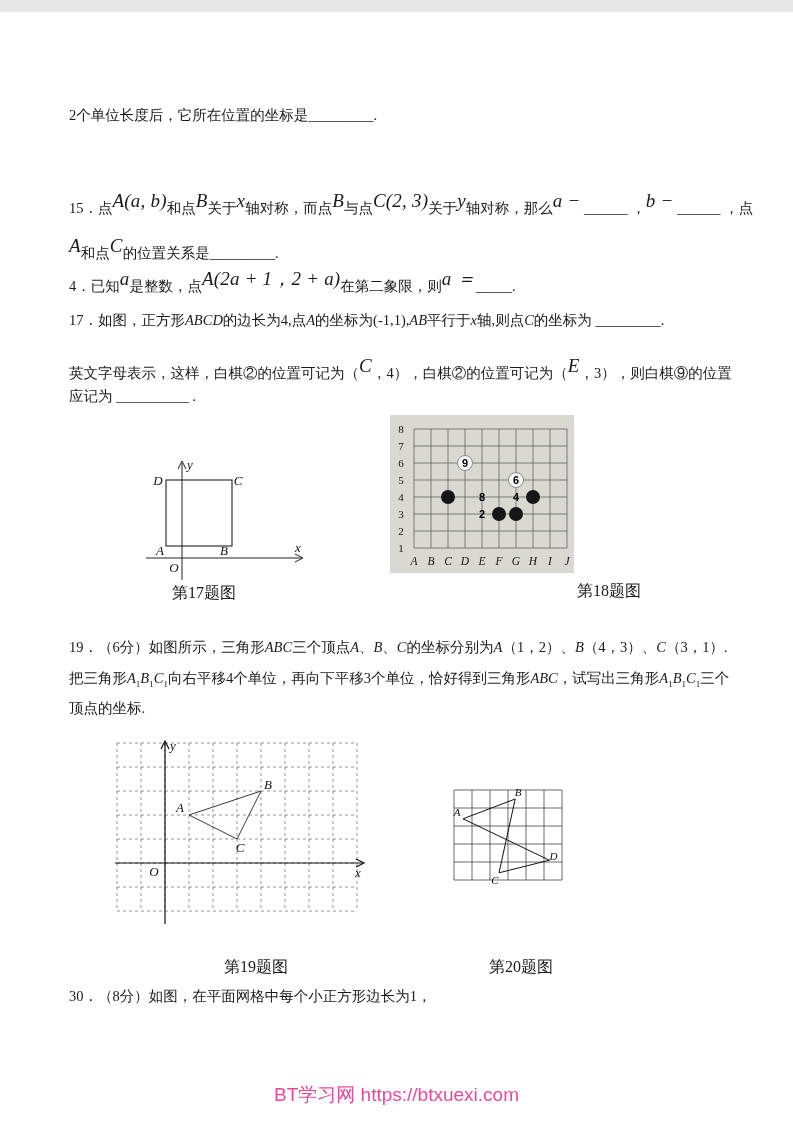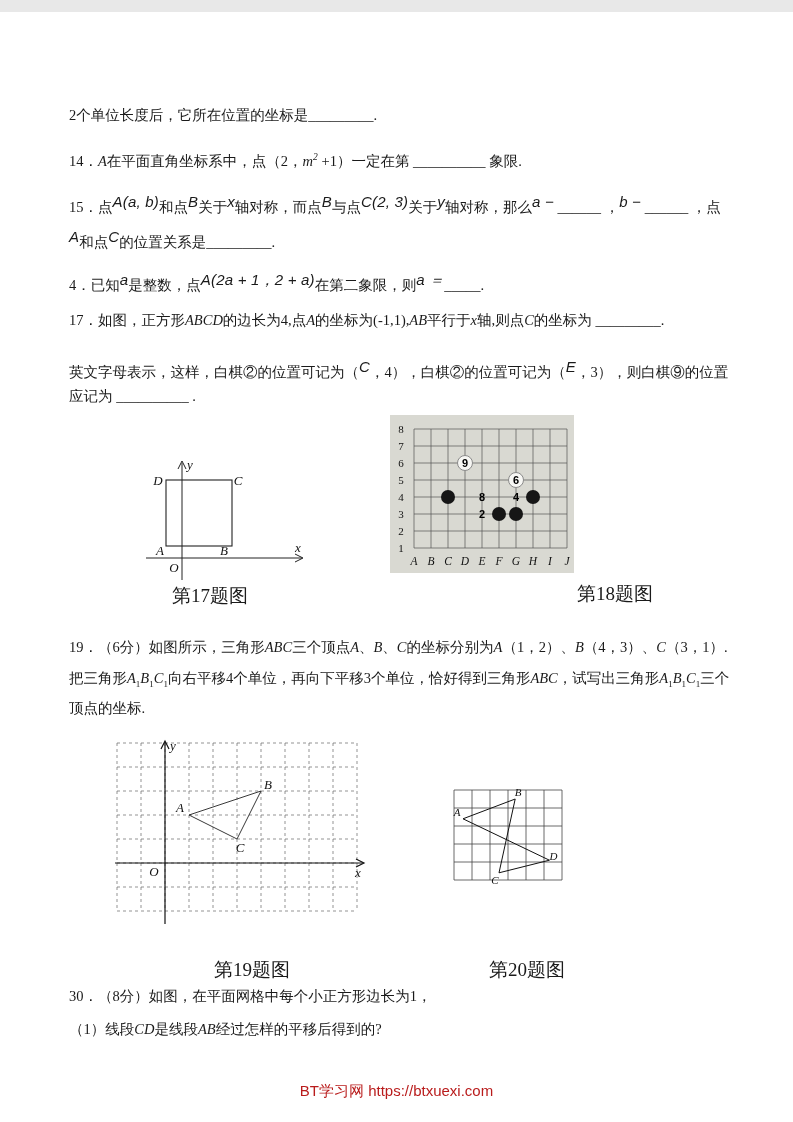"14．A在平面直角坐标系中，点（2，m2 +1）一定在第 __________" div.tline { html: <div><span>14．</span><span>A</span><span>在平面直角坐标系中，点（2，</span><span>m</span><span>2</span><span> +1）一定在第 </span><span>__________</span><span> 象限.</span></div> -> none }
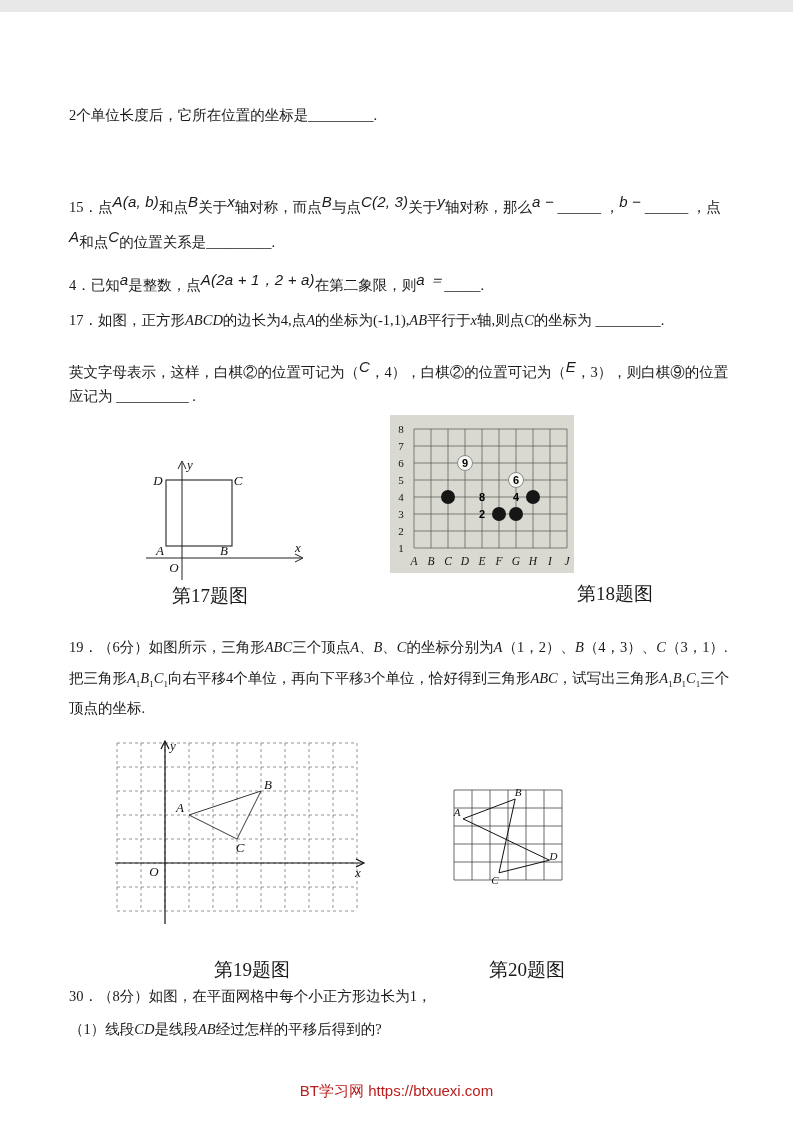"A(a, b)" .seg-vu { font-family: Liberation Sans, sans-serif -> Liberation Serif, serif; font-size: 15px -> 19px }
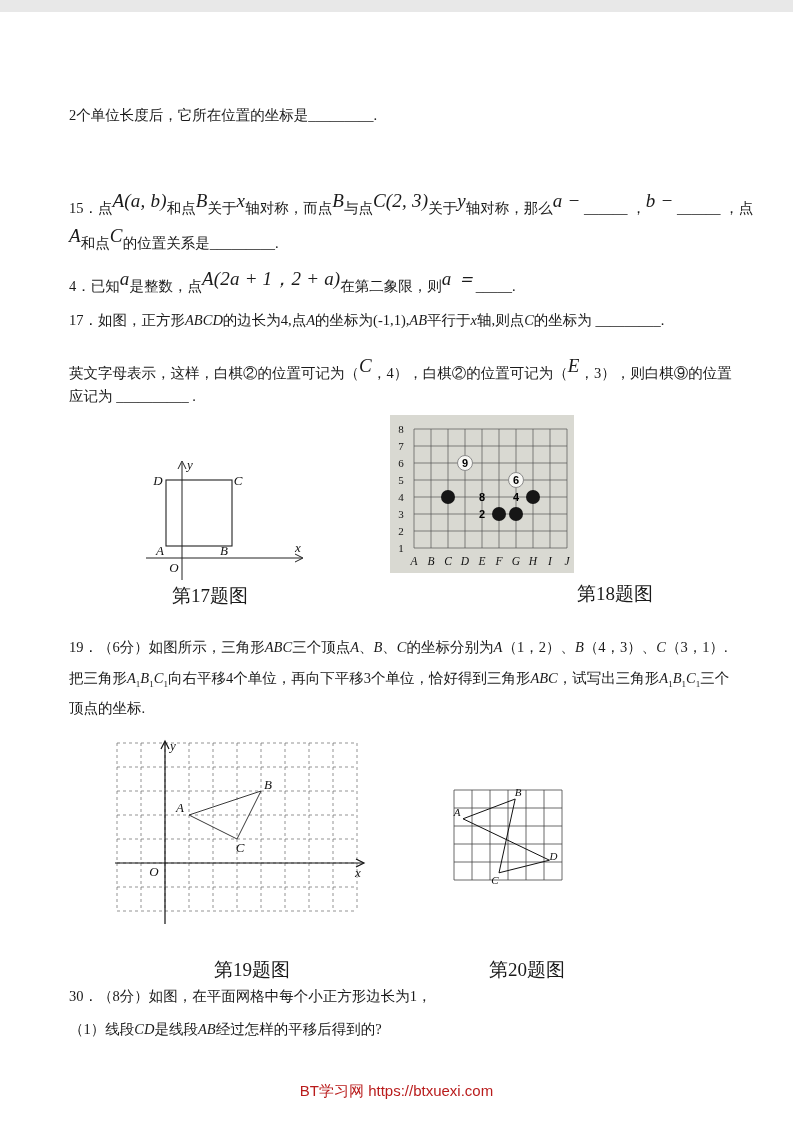"A和点C的位置关系是_________." div.tline { top: 219px -> 229px }
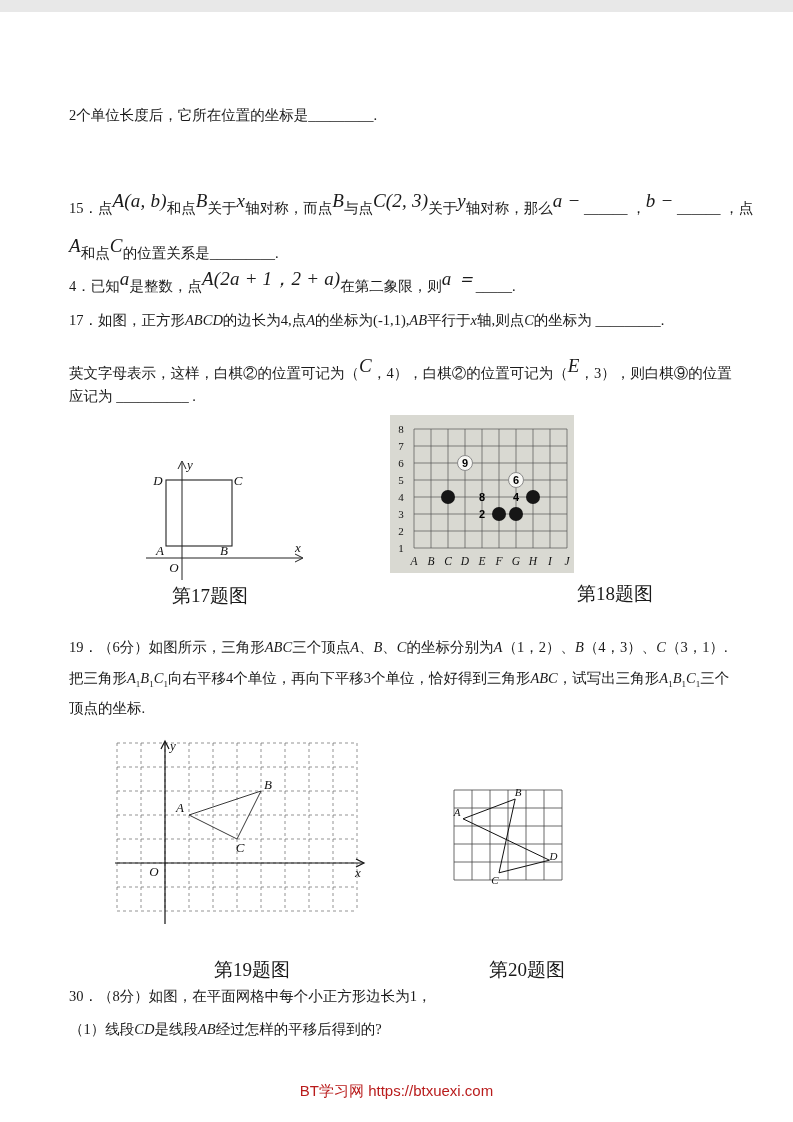"第17题图" .caption { font-size: 19px -> 16px }
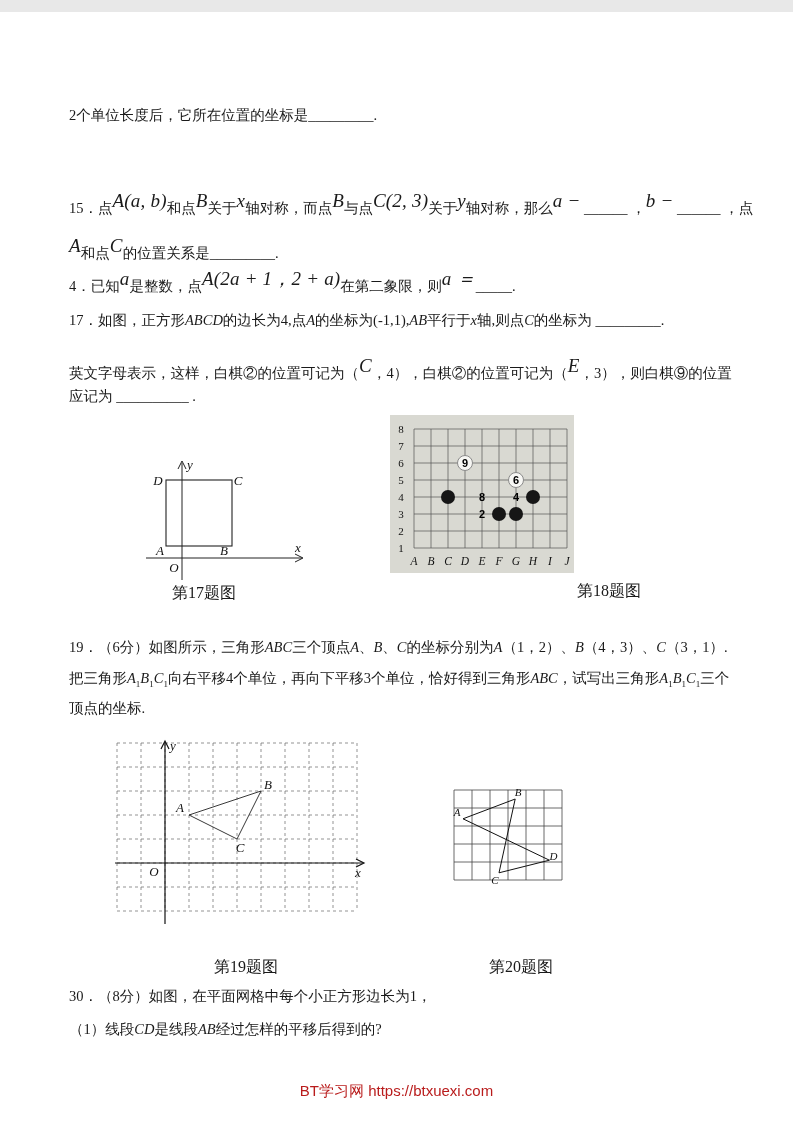"第19题图" div.caption { left: 214px -> 224px }
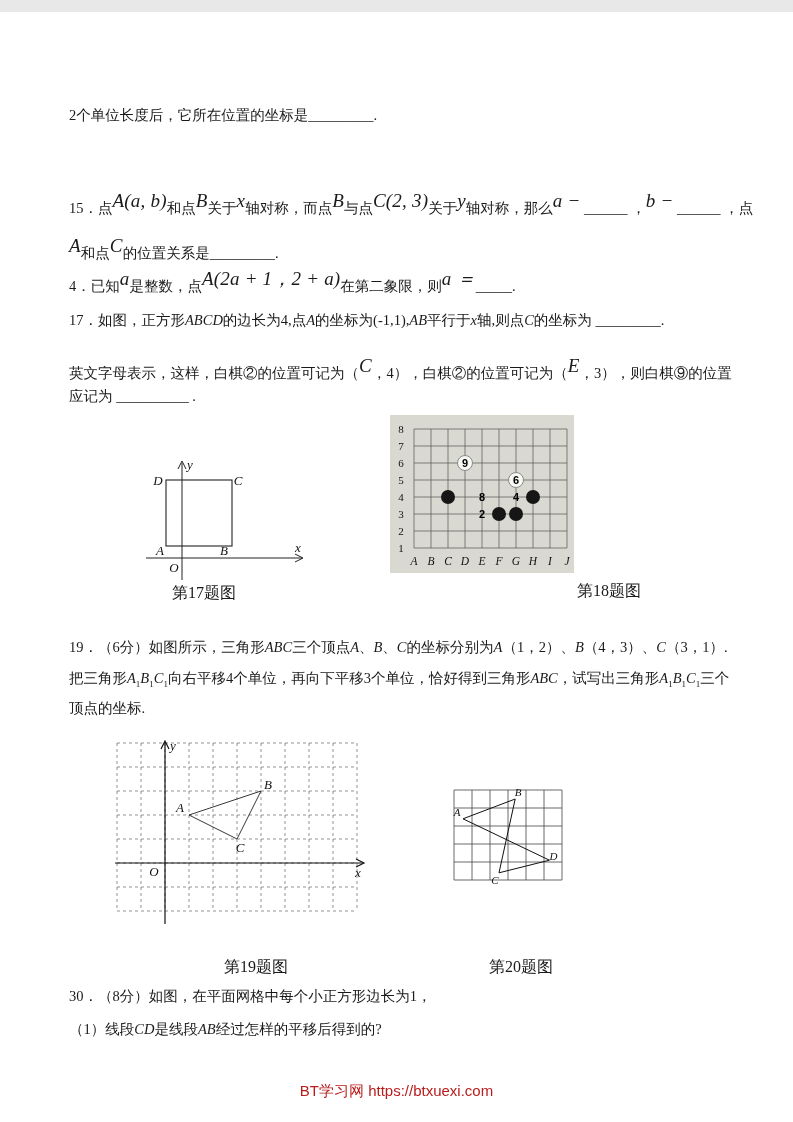"（1）线段CD是线段AB经过怎样的平移后得到的?" div.tline { html: <div><span>（1）线段</span><span>CD</span><span>是线段</span><span>AB</span><span>经过怎样的平移后得到的?</span></div> -> none }
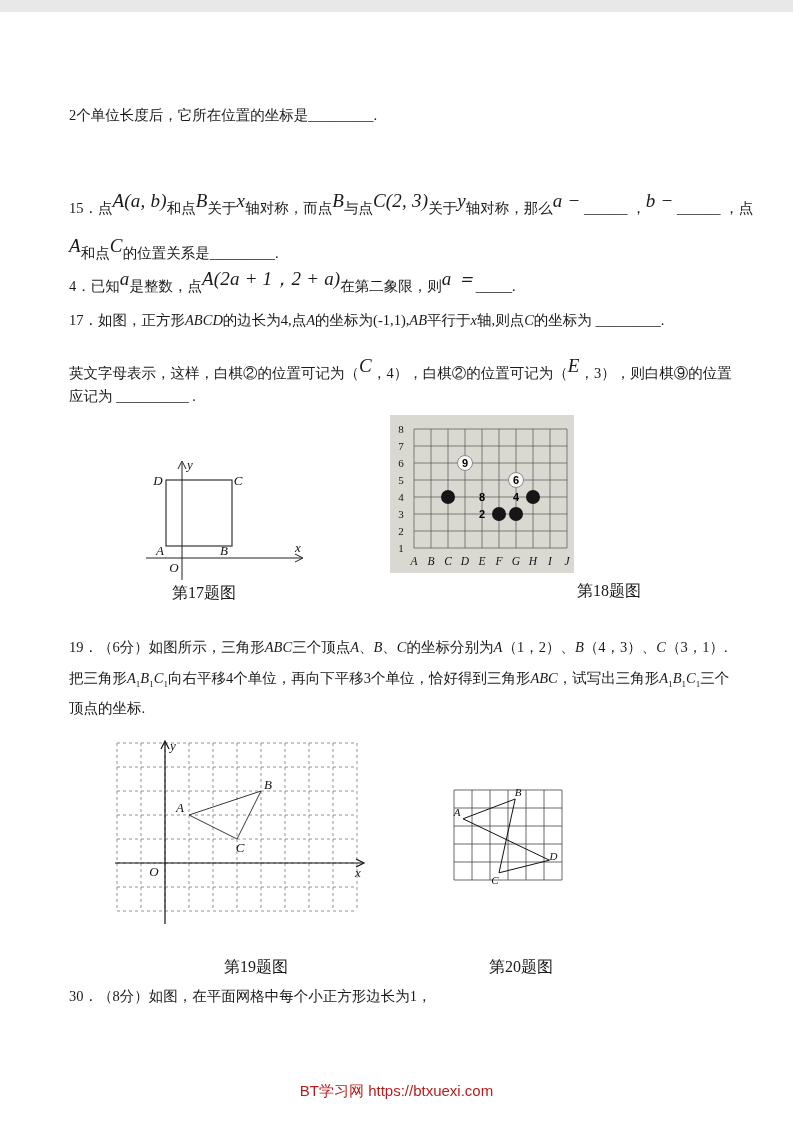"BT学习网 https://btxuexi.com" .footer { color: #b91c1c -> #ec4899; font-size: 15px -> 19px }
